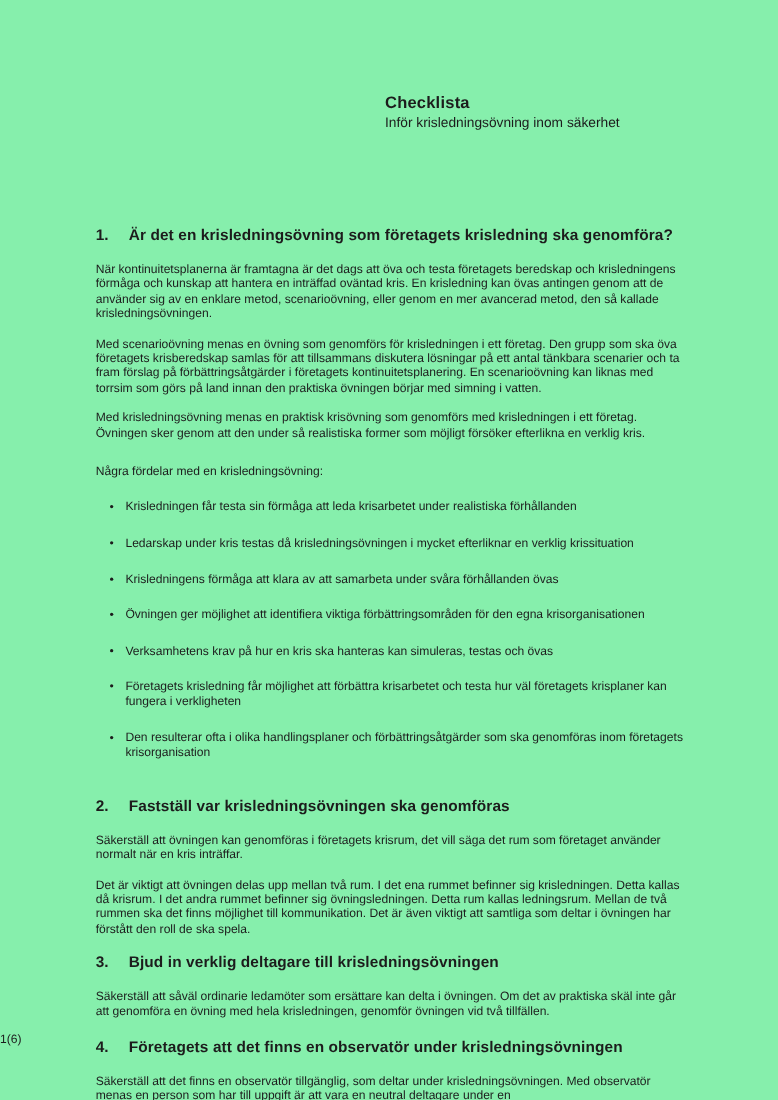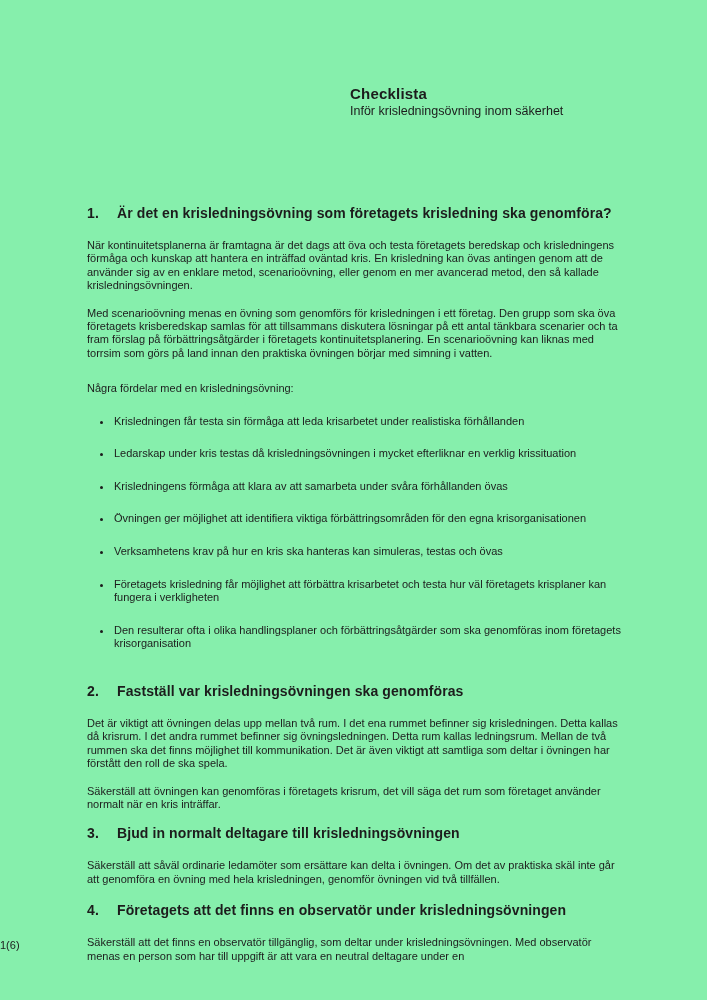"Med krisledningsövning menas en praktisk" p { html: none -> <p>Med krisledningsövning menas en praktisk krisövning som genomförs med krisledningen i ett företag. Övningen sker genom att den under så realistiska former som möjligt försöker efterlikna en verklig kris.</p> }
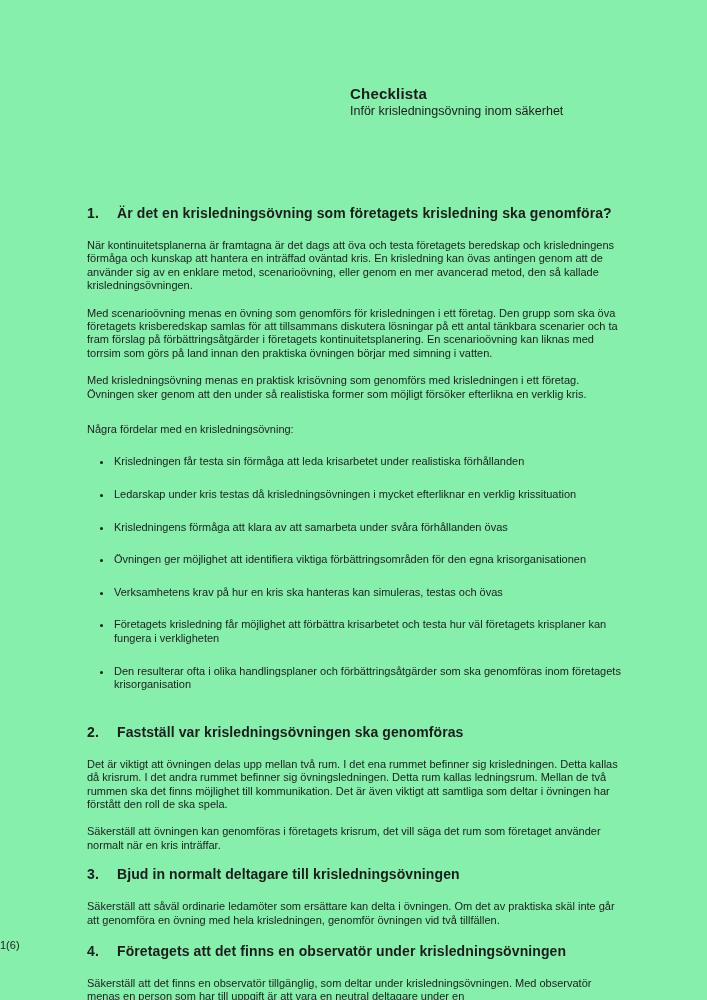"Det är viktigt att övningen" p { order: before "Säkerställ att övningen kan genomföras" -> after "Säkerställ att övningen kan genomföras" }
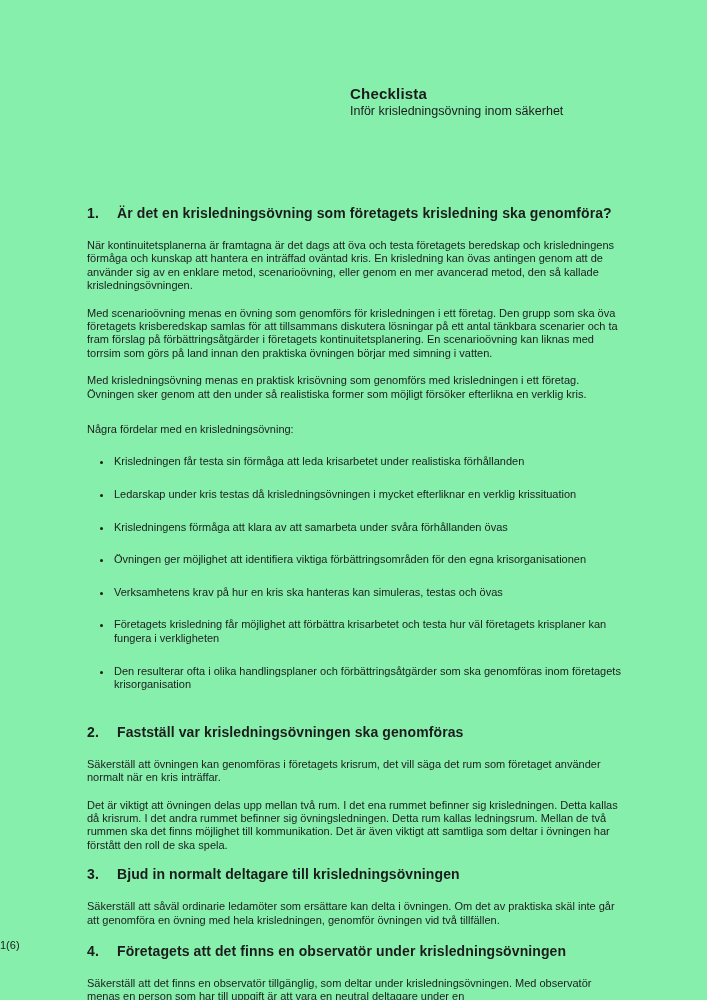"Bjud in normalt deltagare till" span.sec-title { text: normalt -> verklig }
